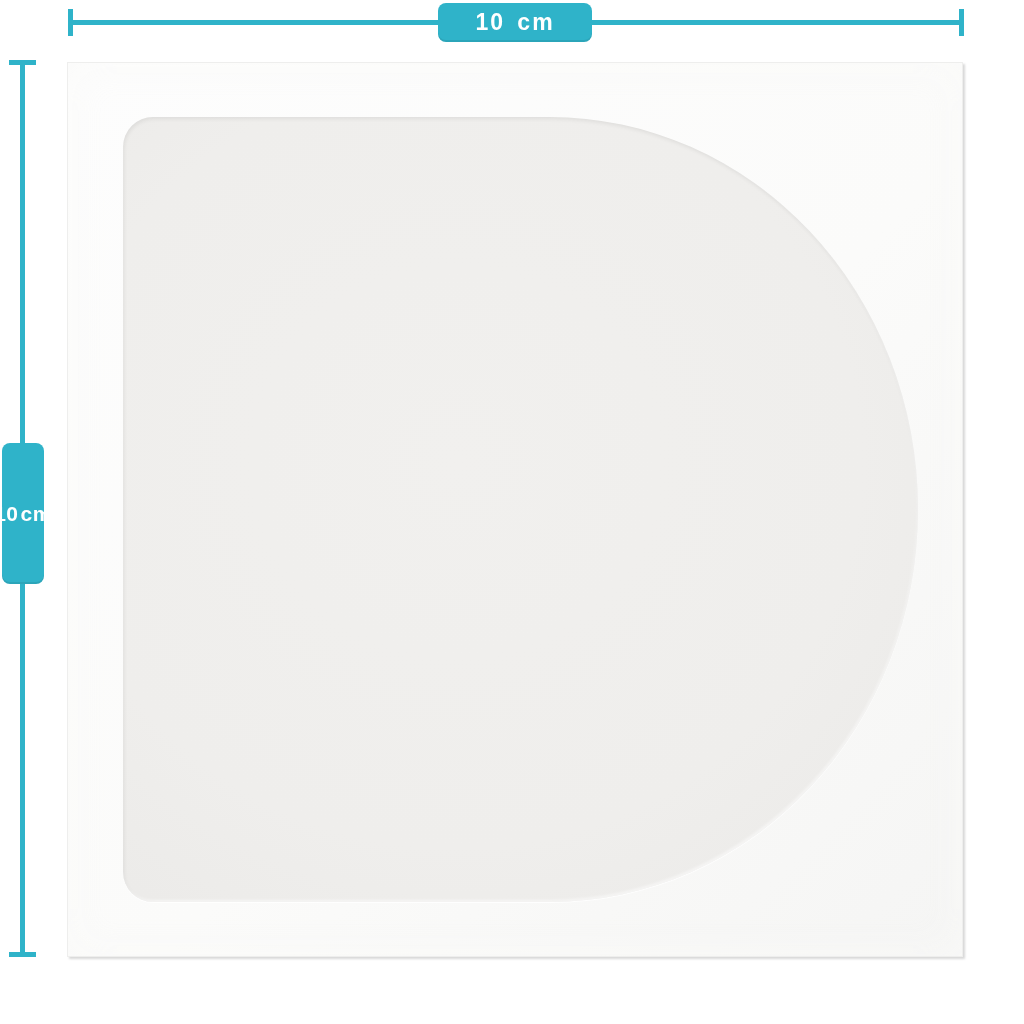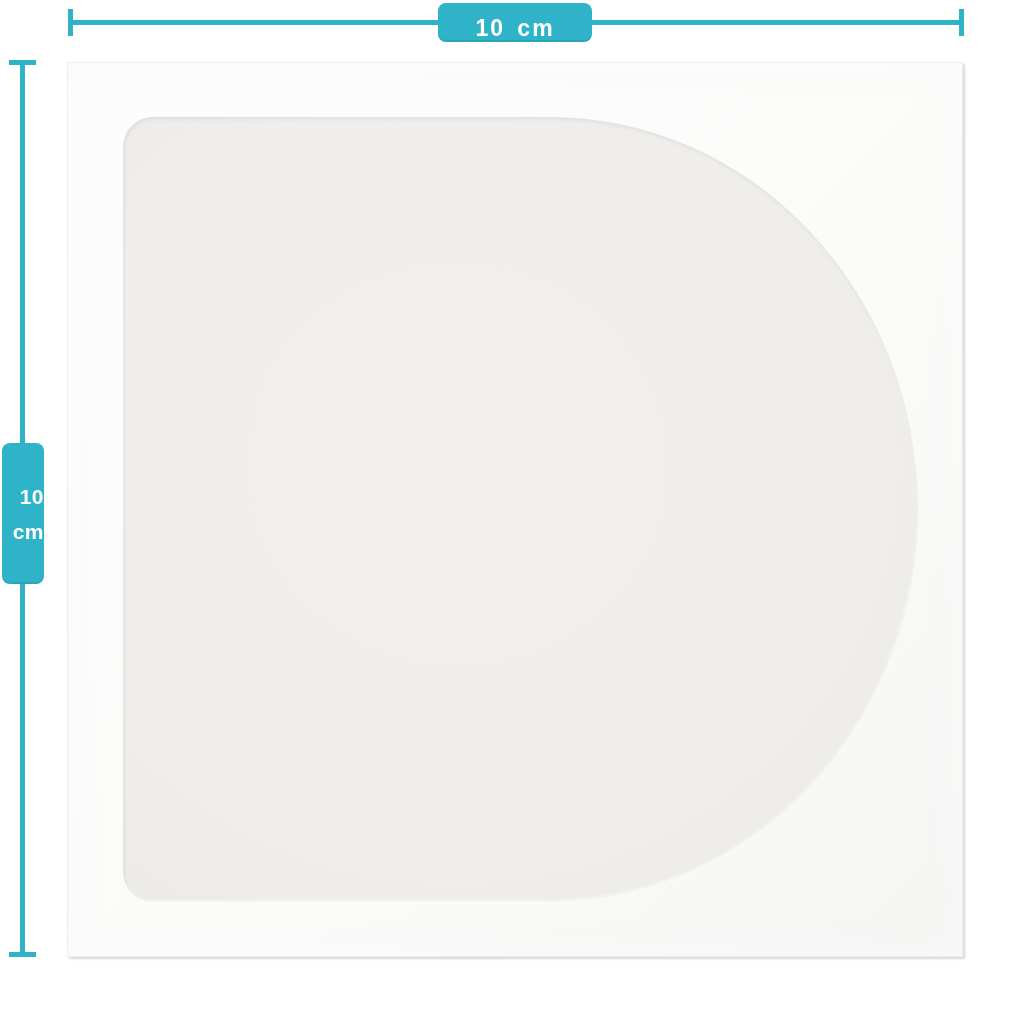"10 cm" .dim-badge { align-items: flex-end -> center }
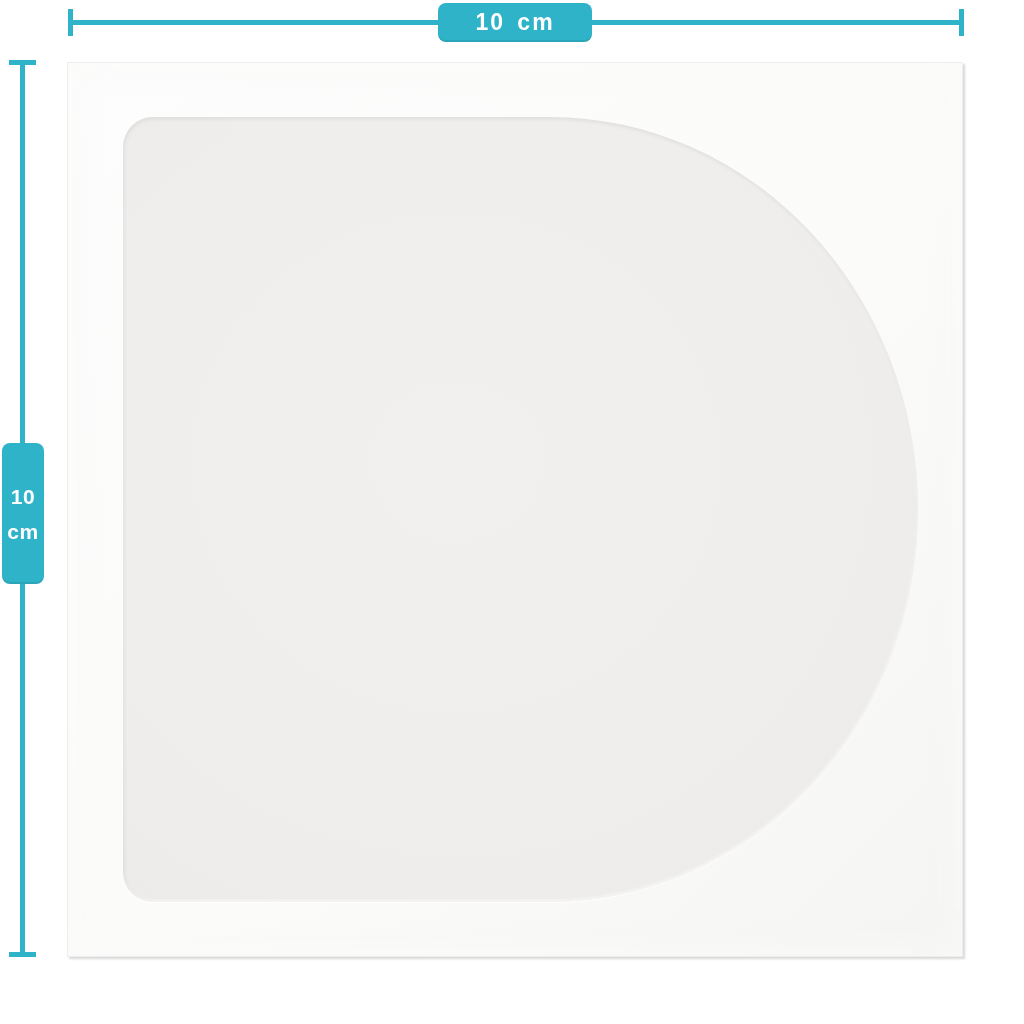"10" .dim-v-badge { flex-direction: column -> row }
